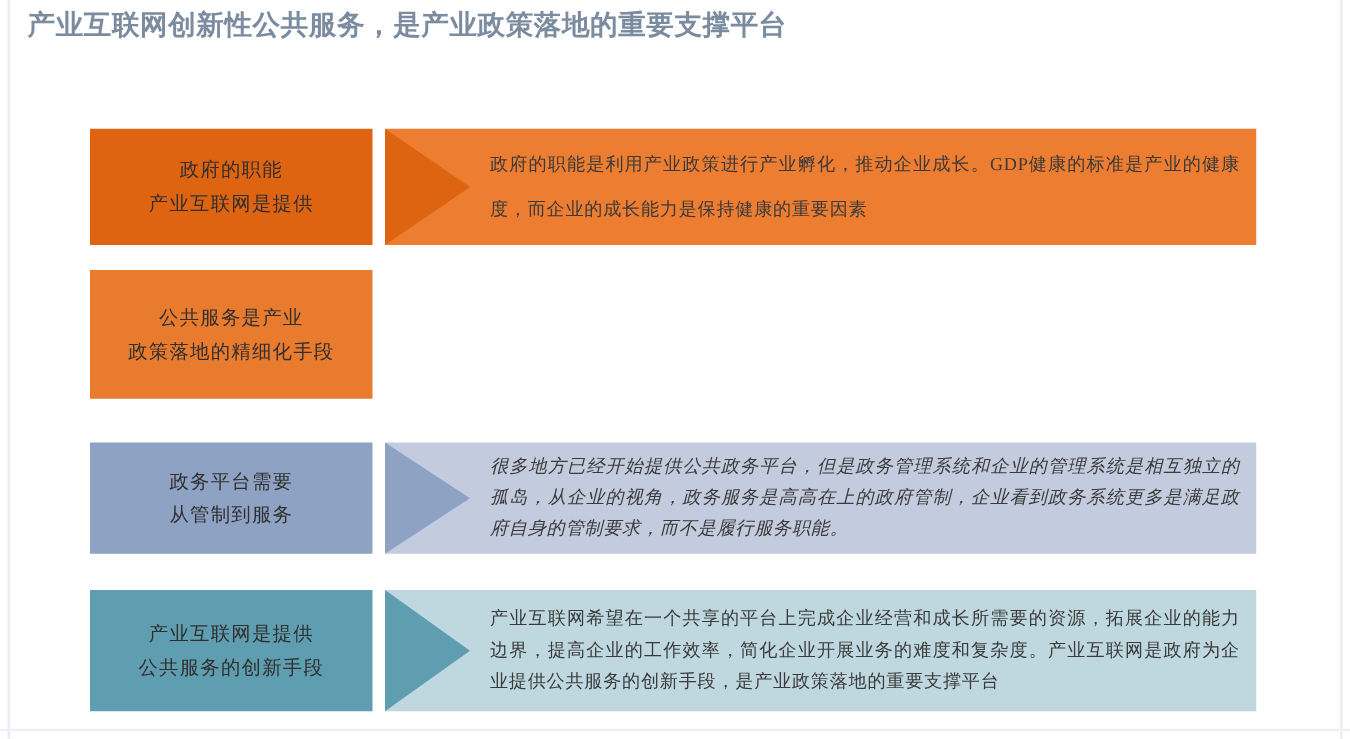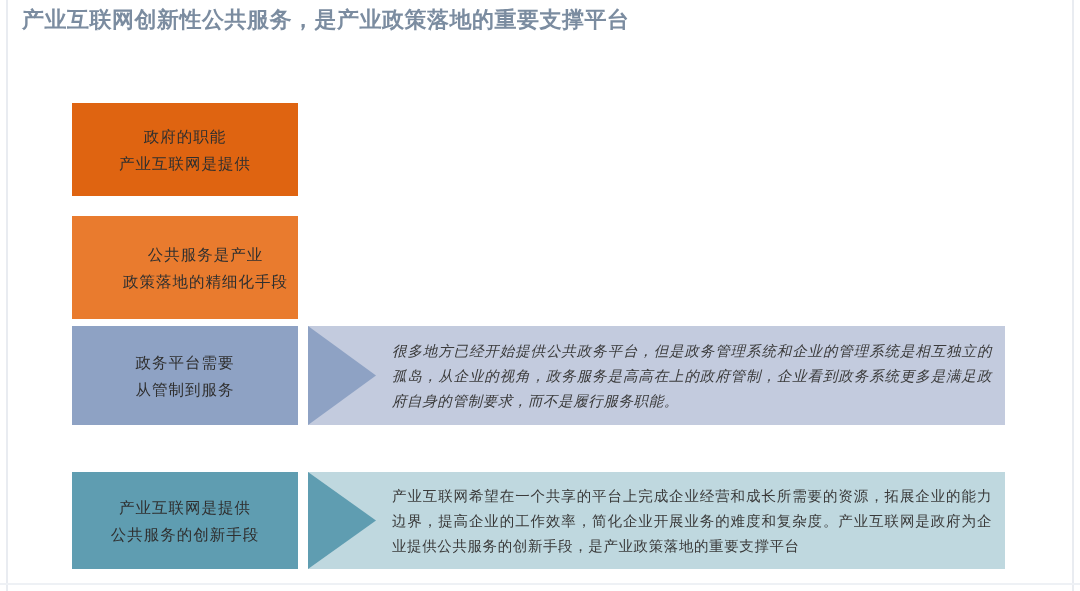"政府的职能是利用产业政策进行产业孵化，推动企业成长。GDP健康的标准是产业的健康" div.body-box { html: none -> <div> <div> <svg> <polygon></polygon> </svg> </div> <div>政府的职能是利用产业政策进行产业孵化，推动企业成长。GDP健康的标准是产业的健康度，而企业的成长能力是保持健康的重要因素</div> </div> }
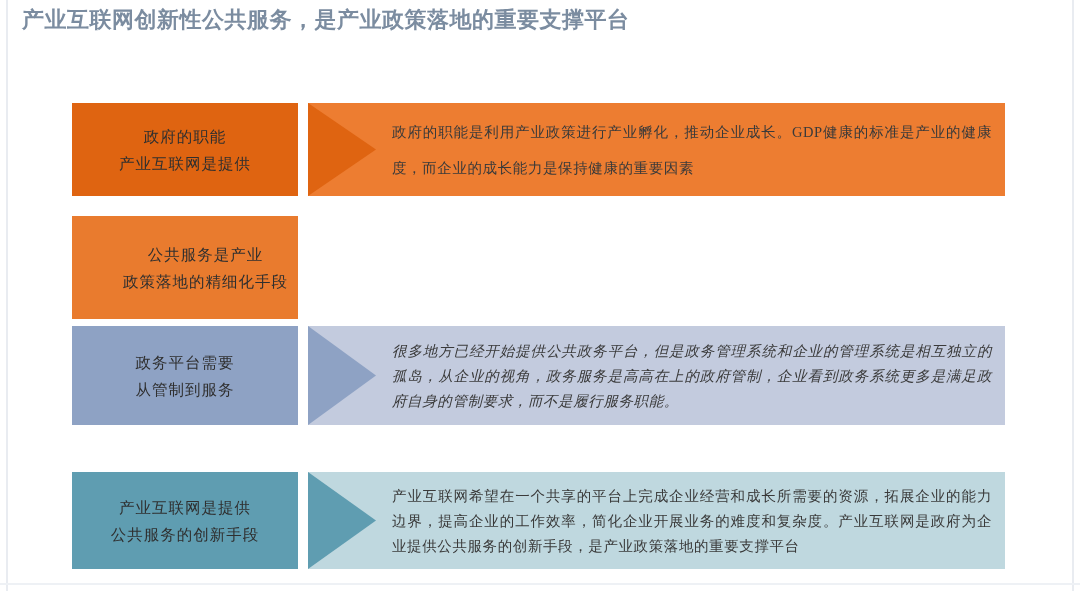"公共服务是产业" div.label-box { justify-content: flex-end -> none }
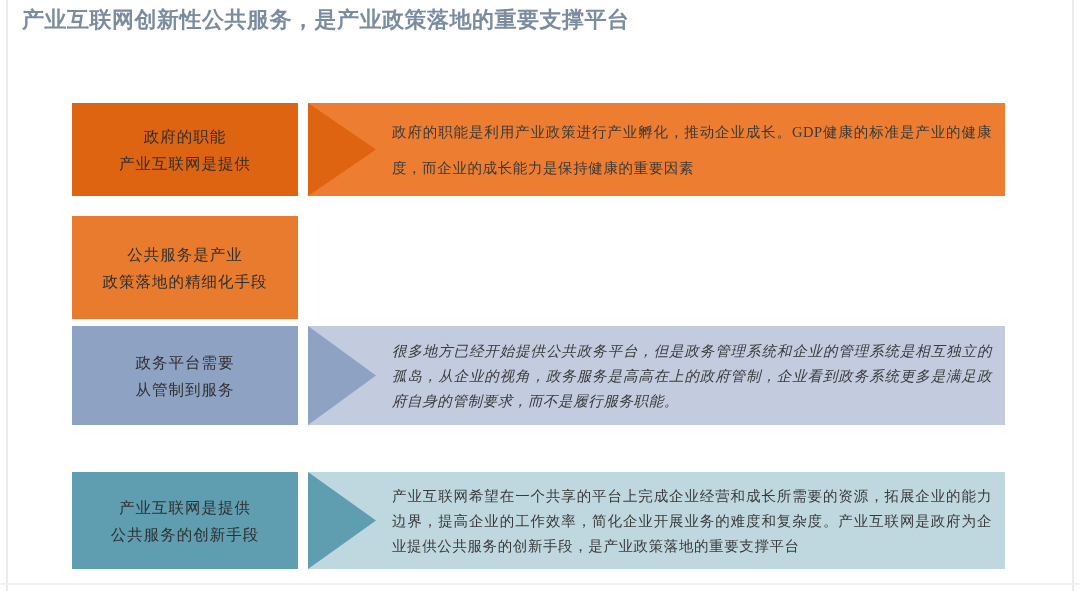"政务平台需要" div.row { height: 99px -> 89px; top: 326px -> 354px }
